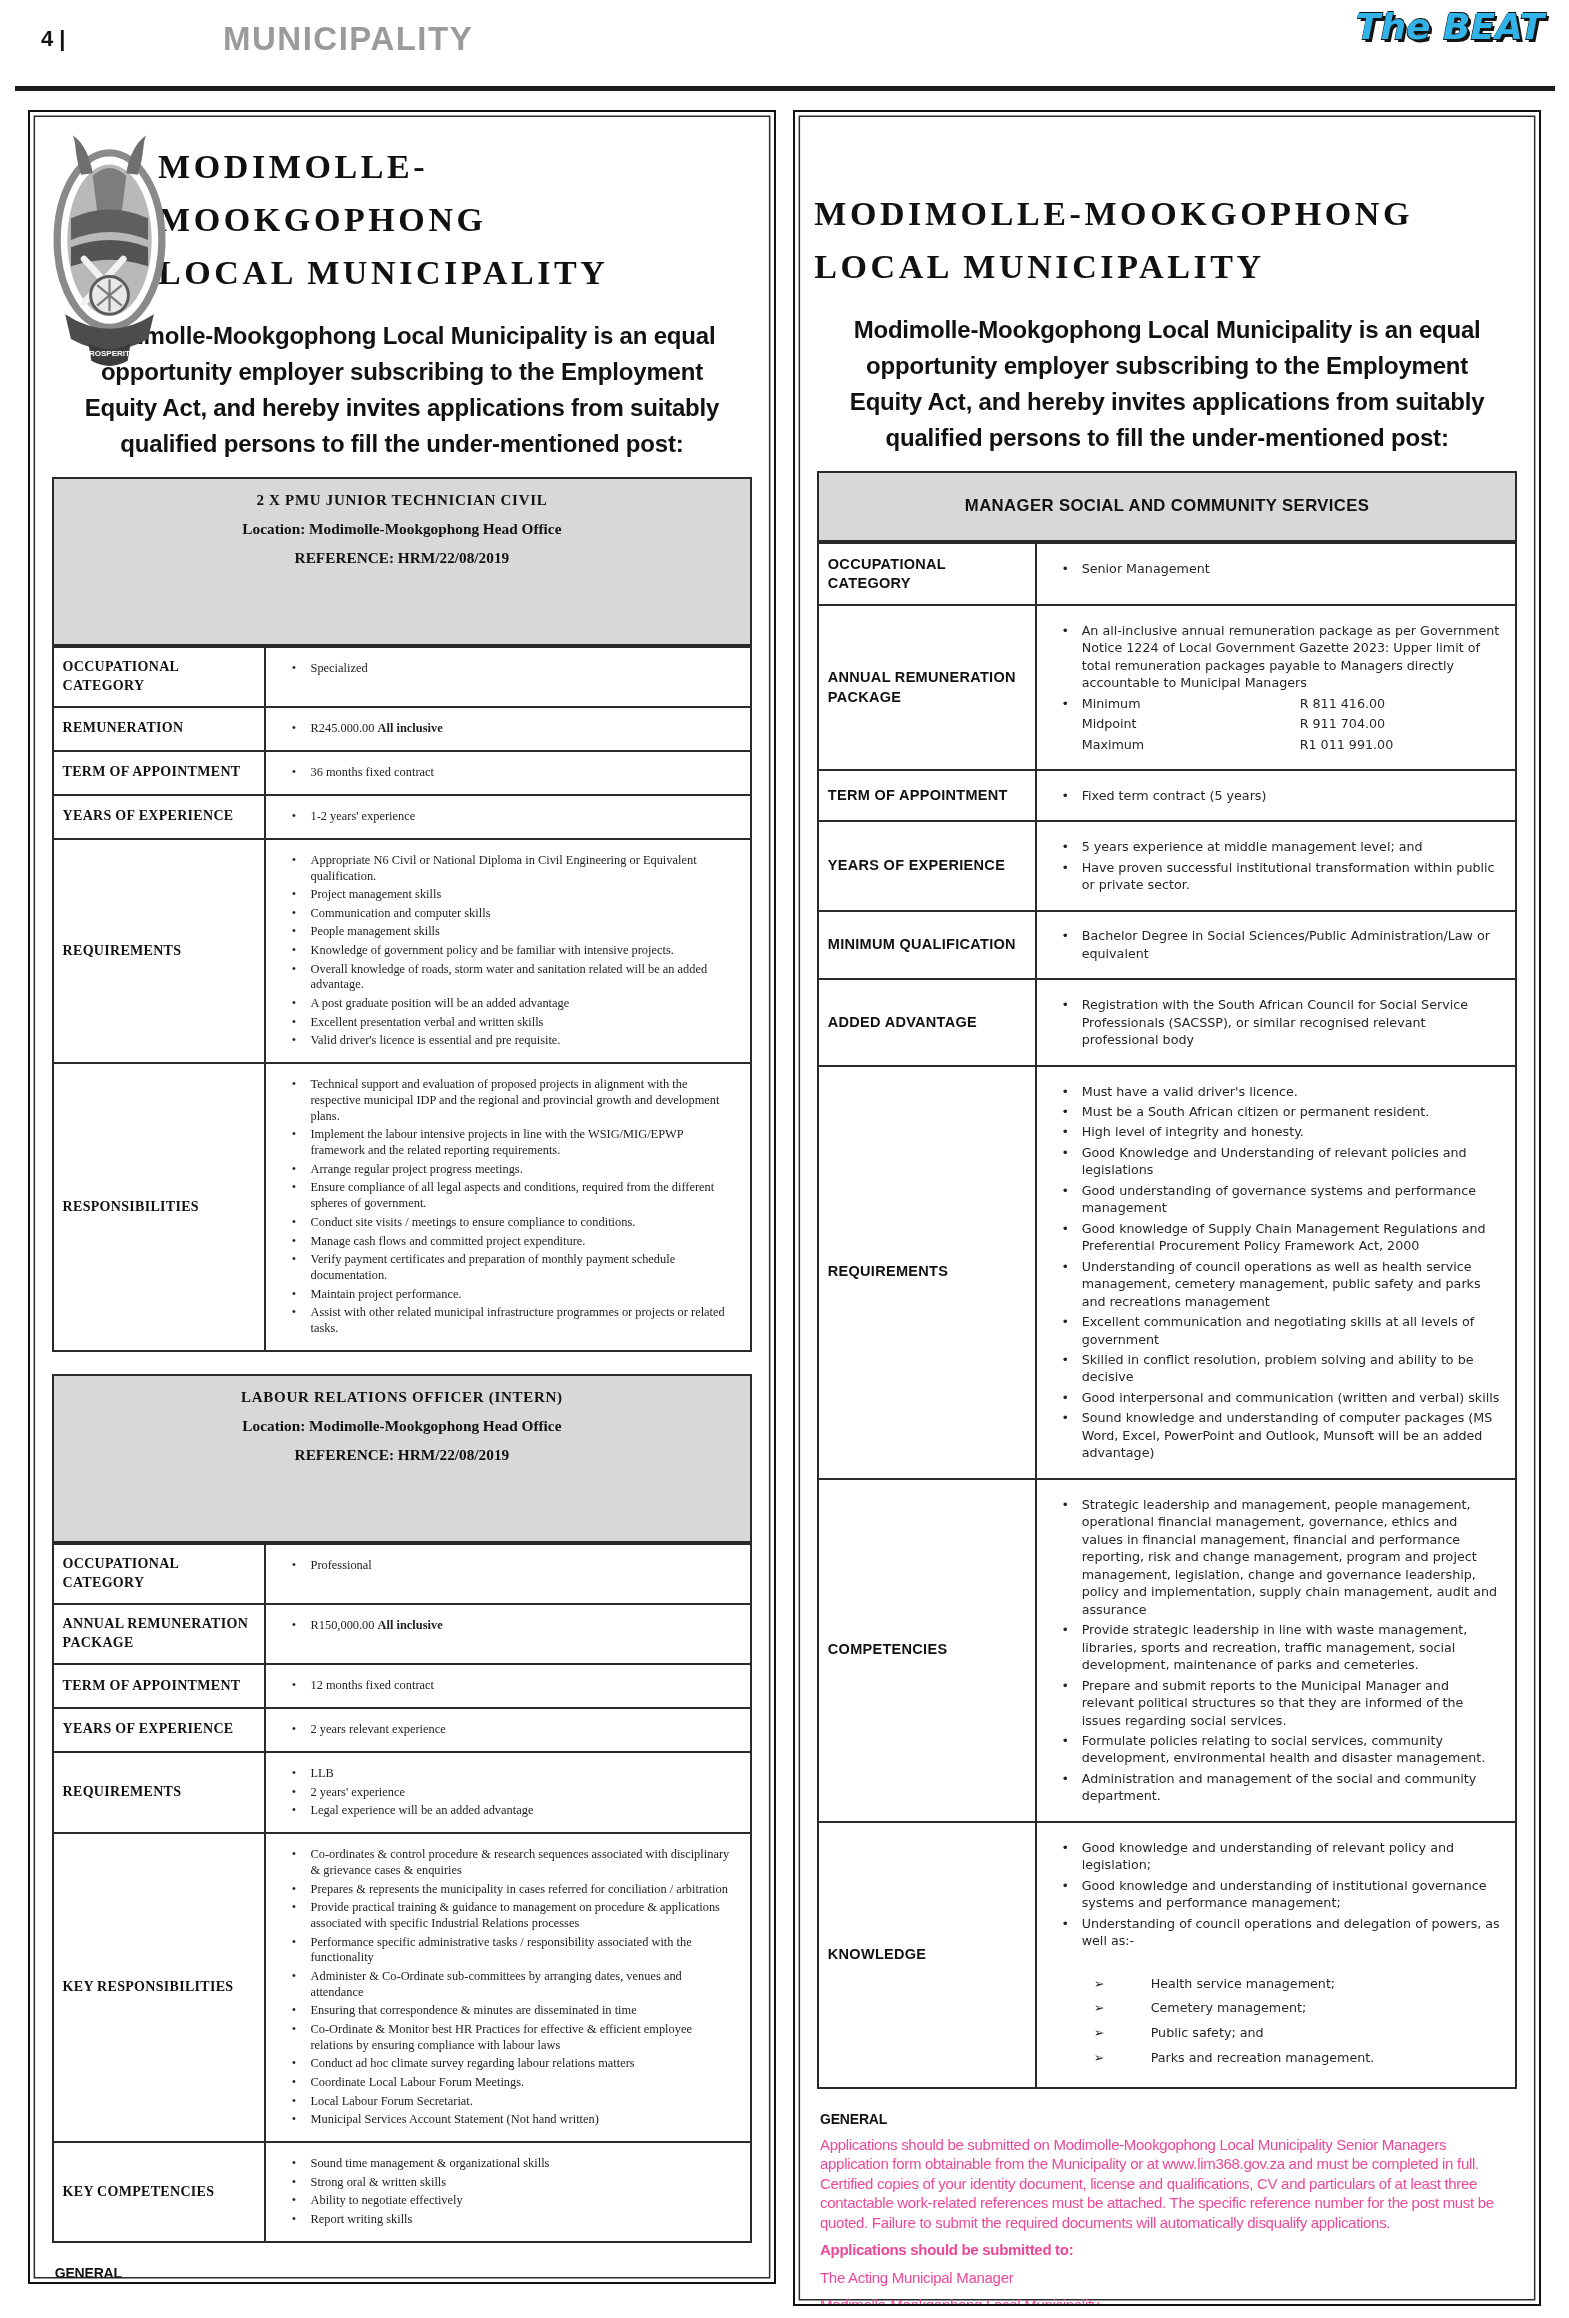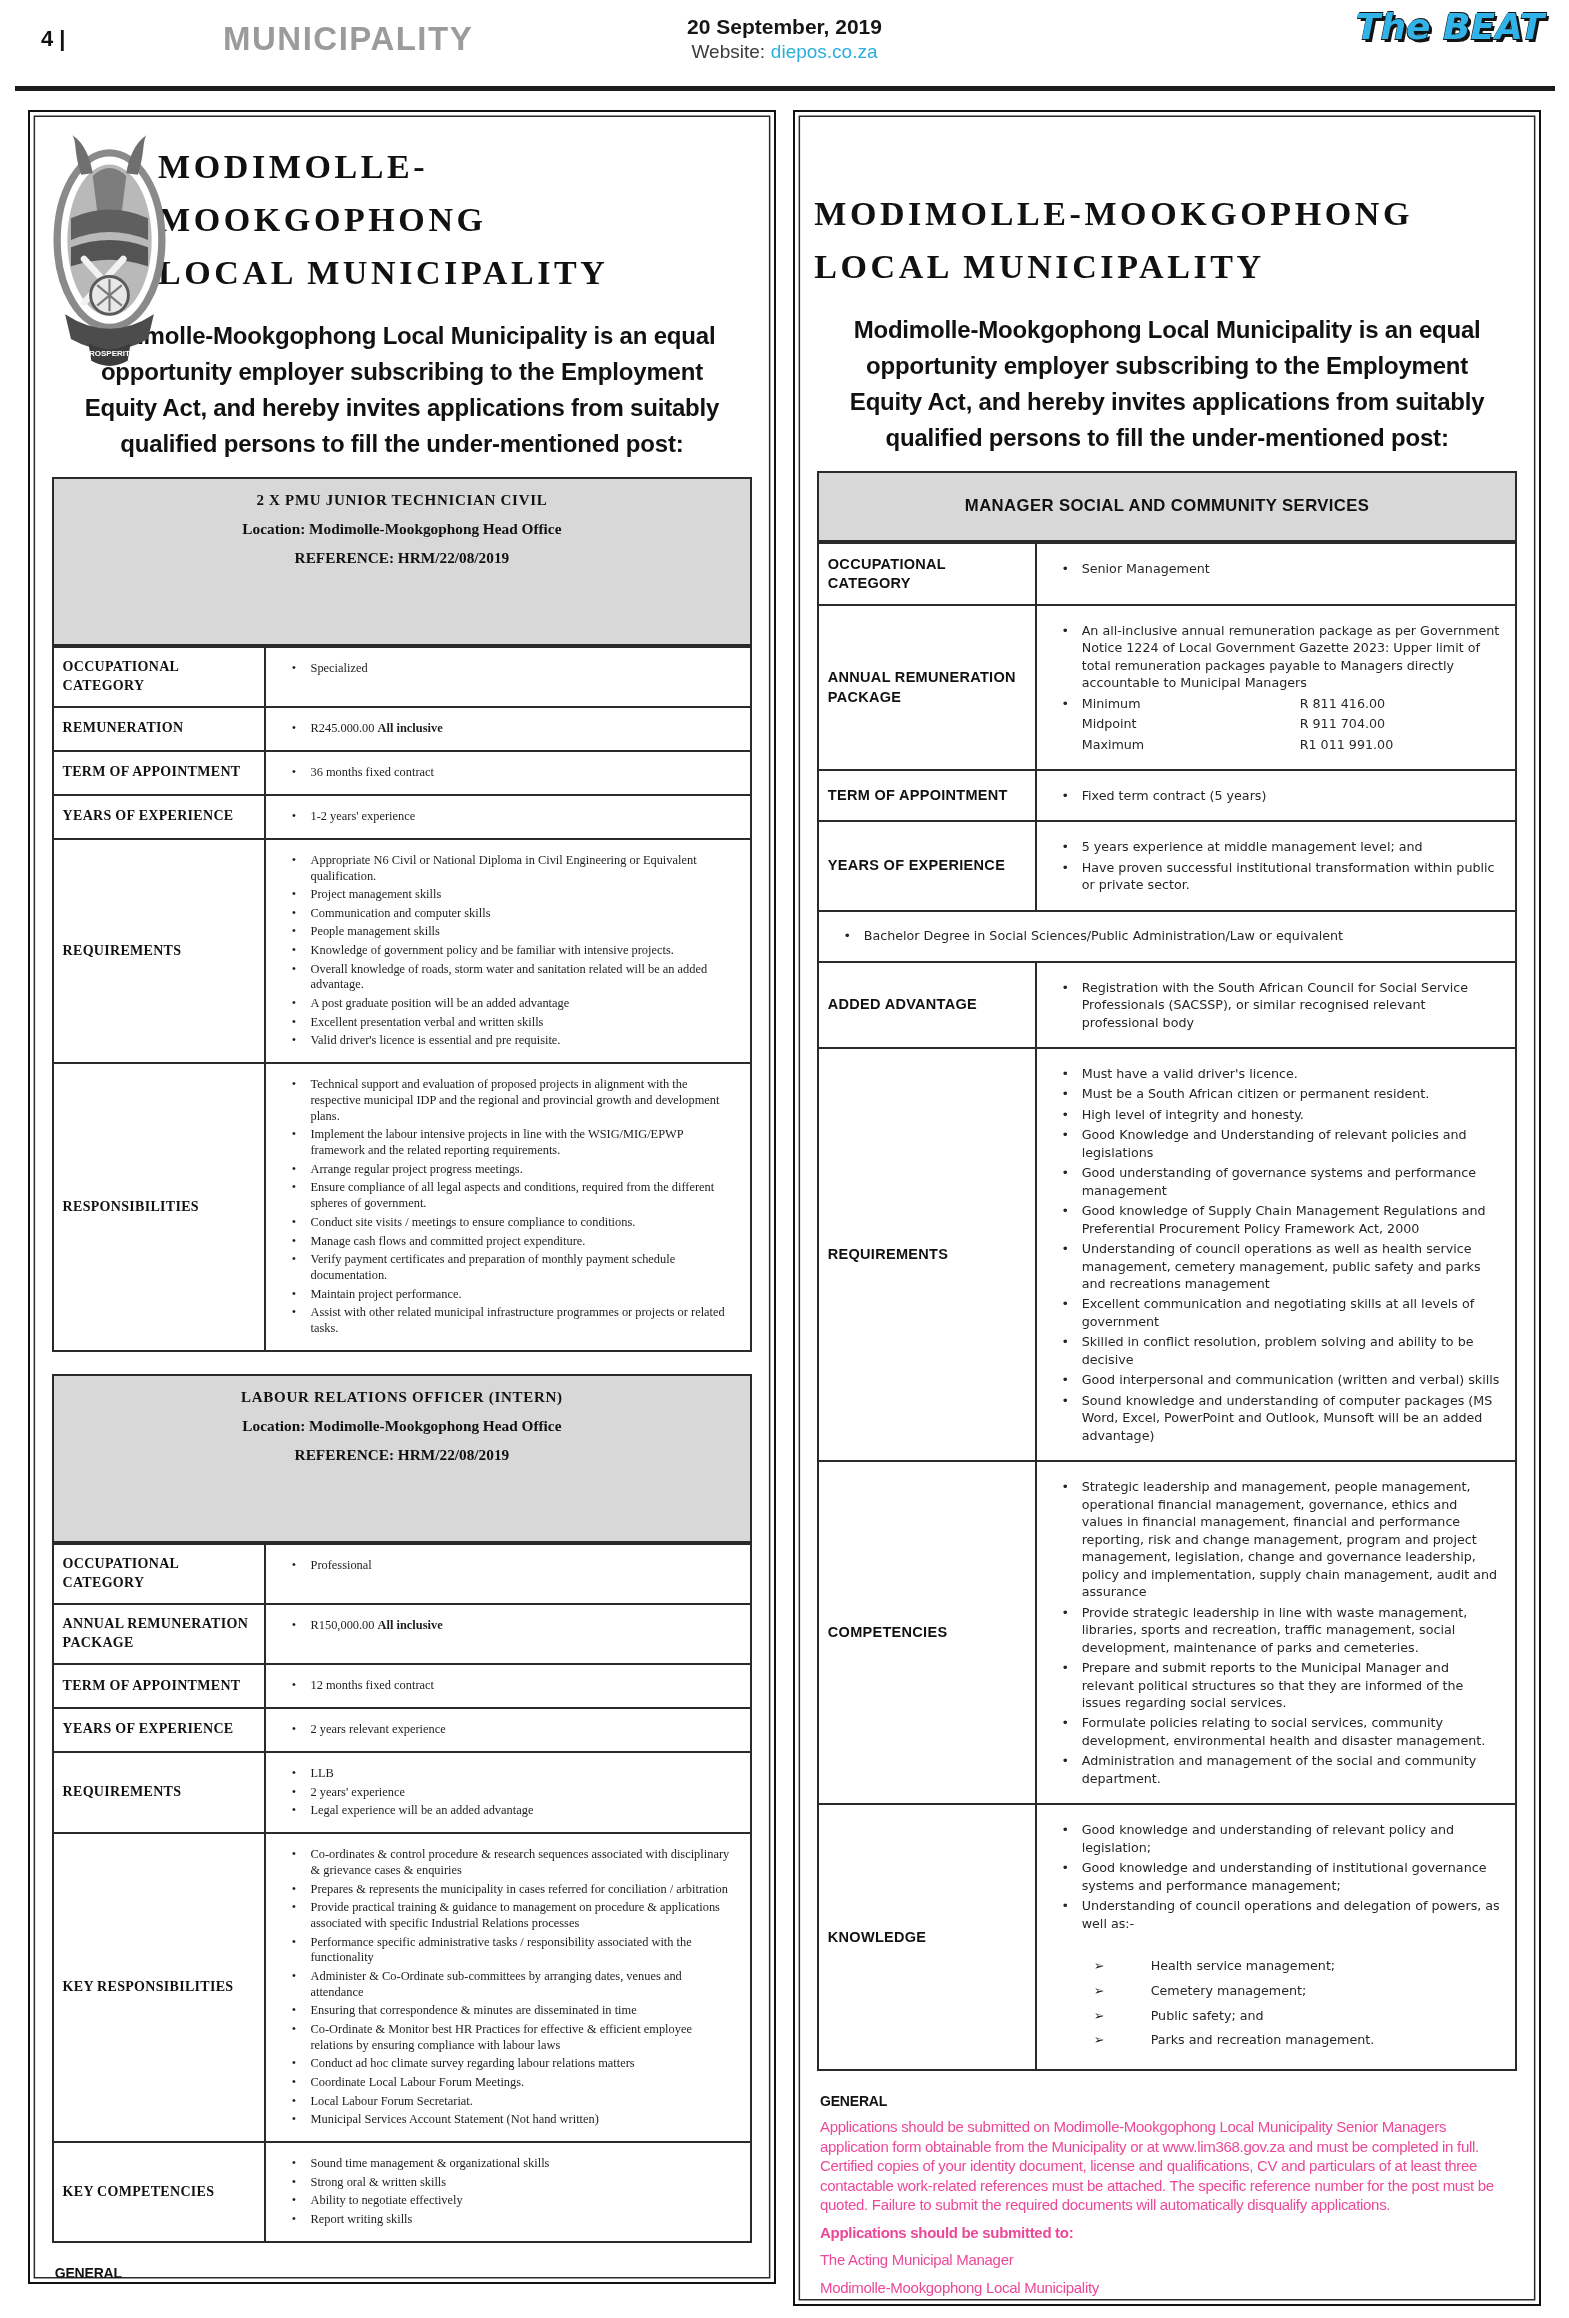"20 September, 2019" div.header-center { html: <div> <div>20 September, 2019</div> <div> <span>Website:</span><span>diepos.co.za</span> </div> </div> -> none }
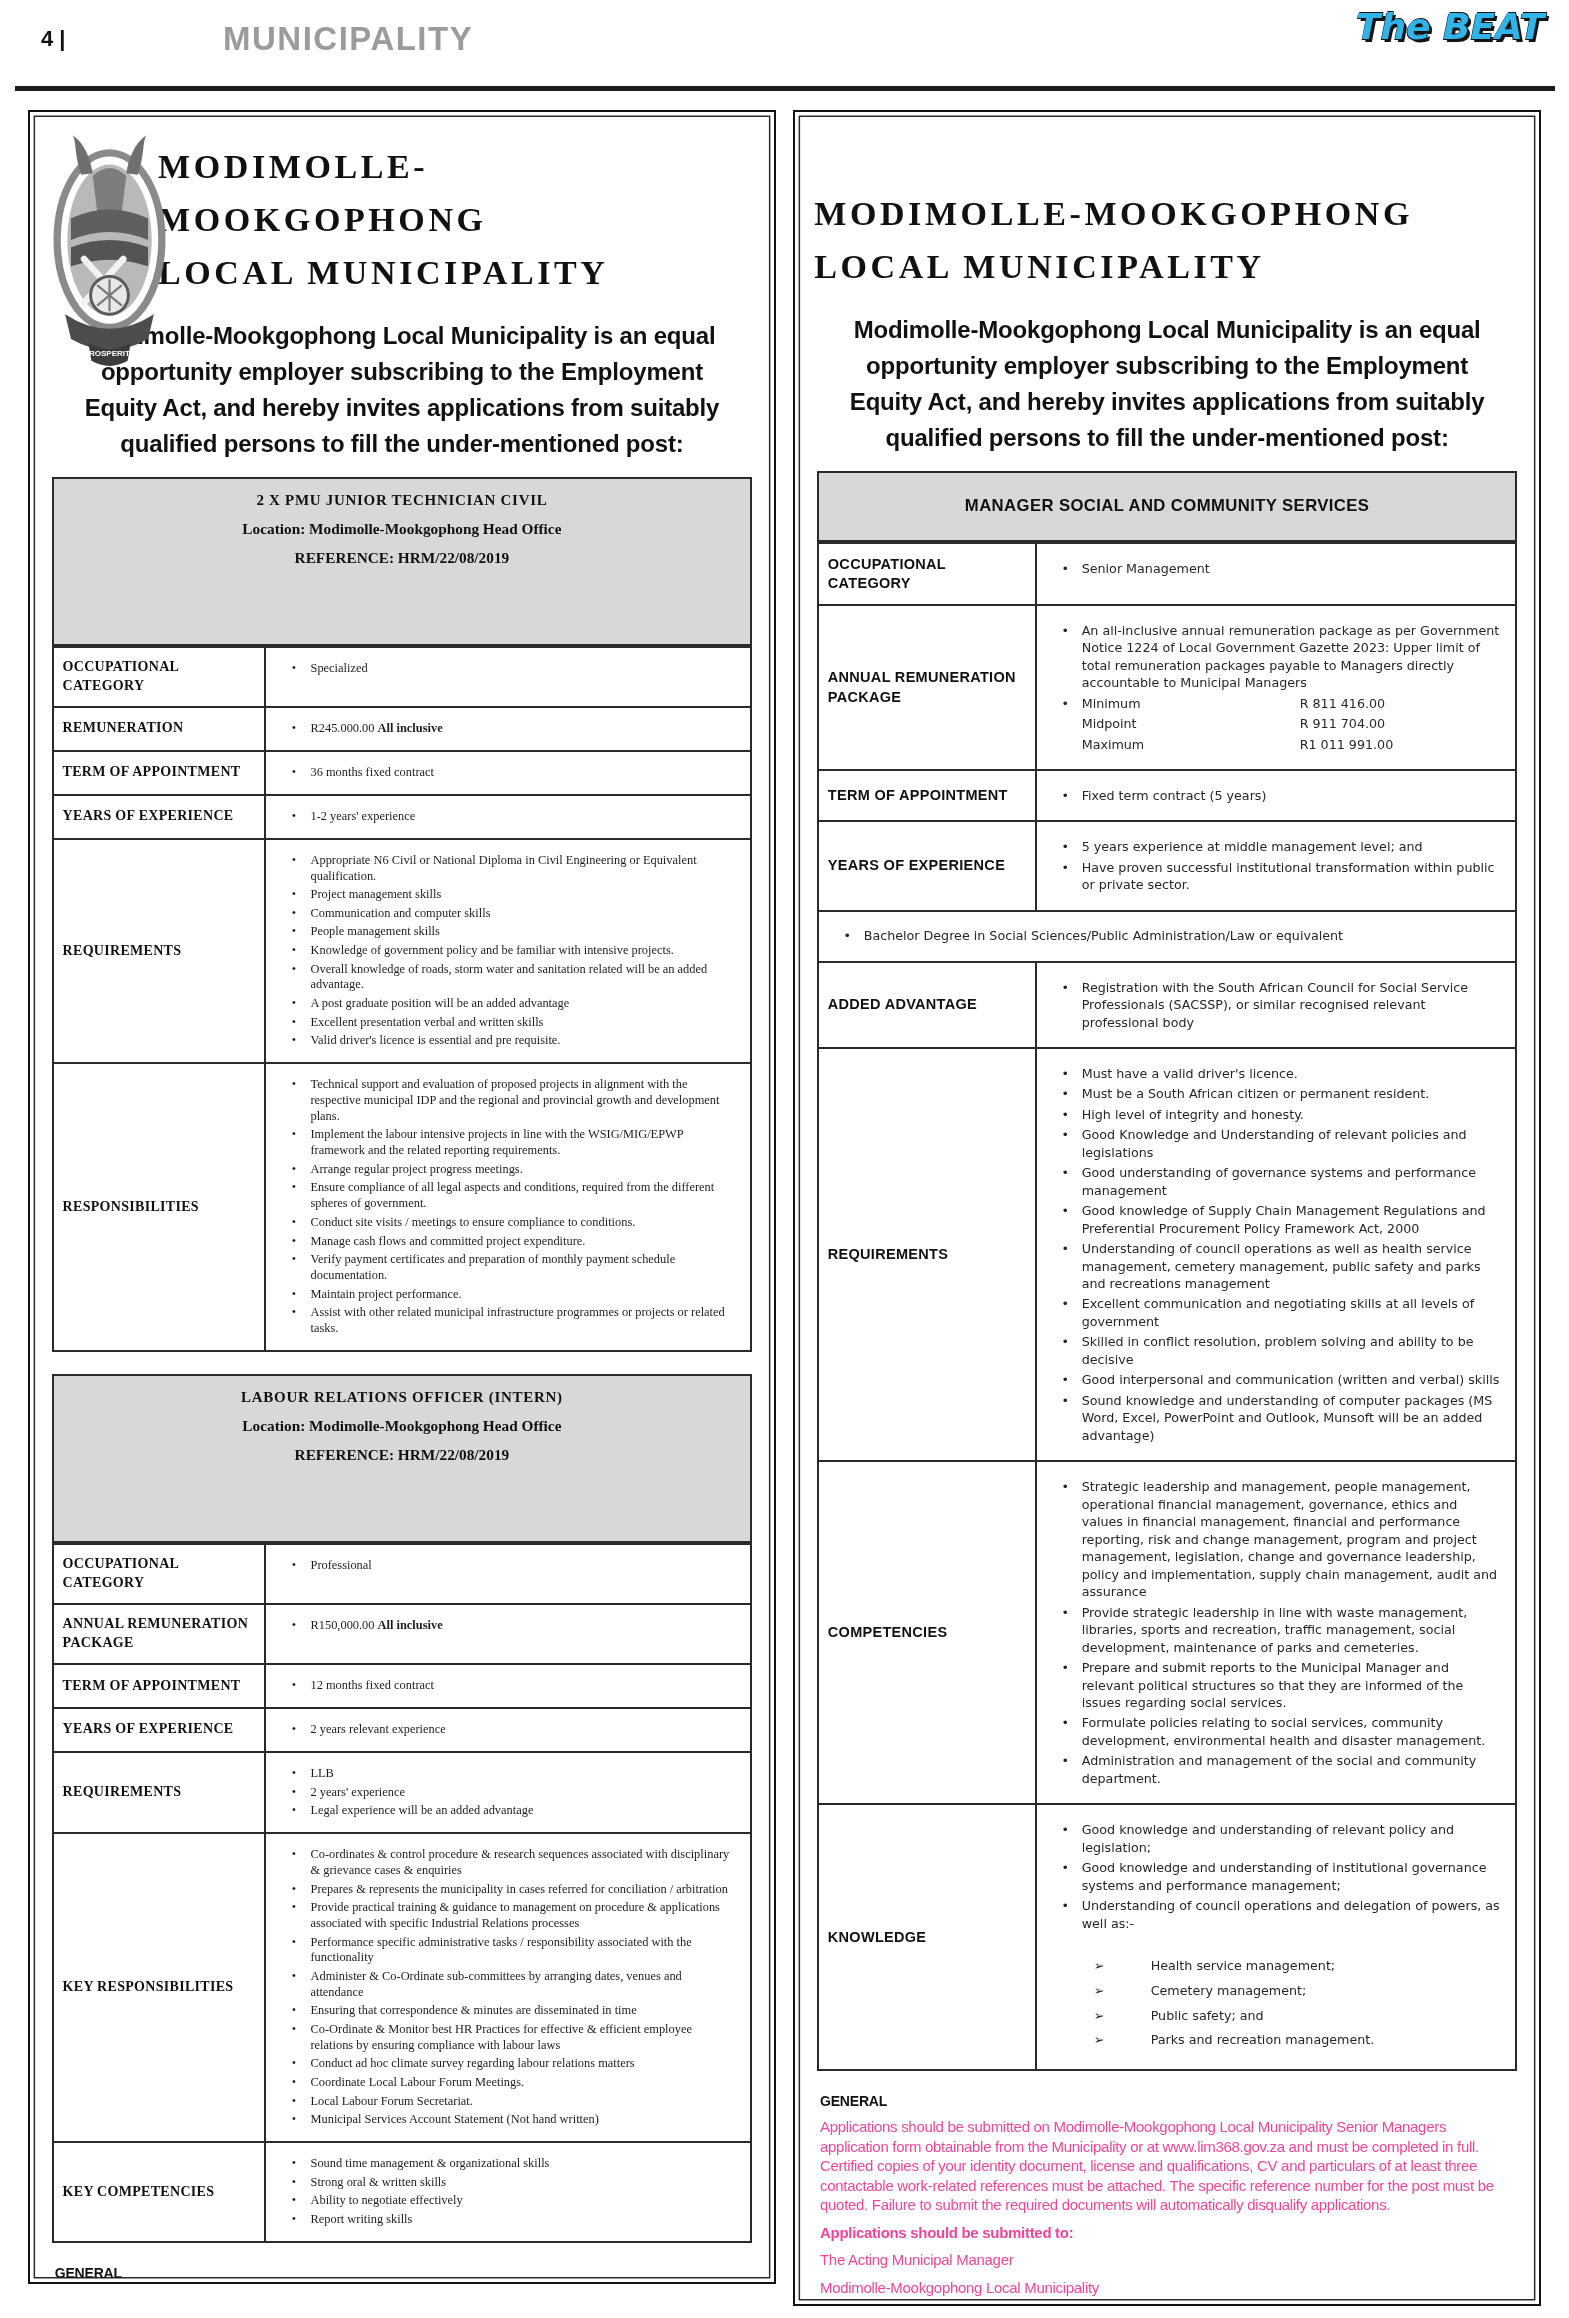"MINIMUM QUALIFICATION" div.job-label { html: none -> <div>MINIMUM QUALIFICATION</div> }
